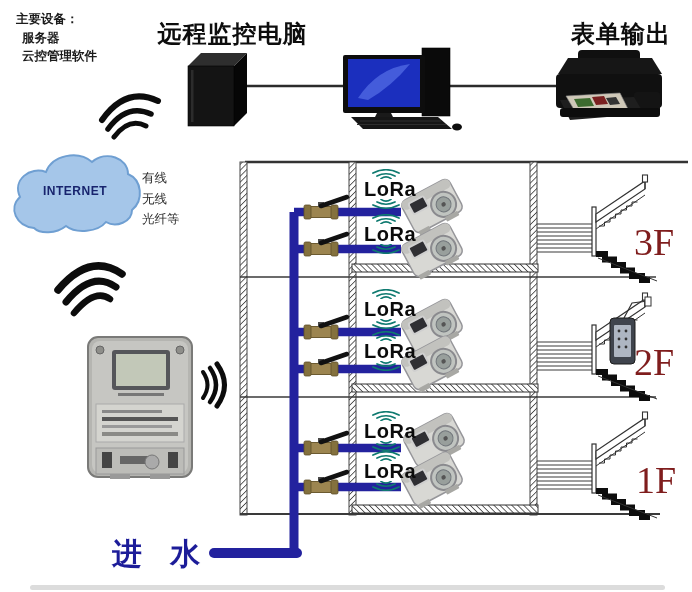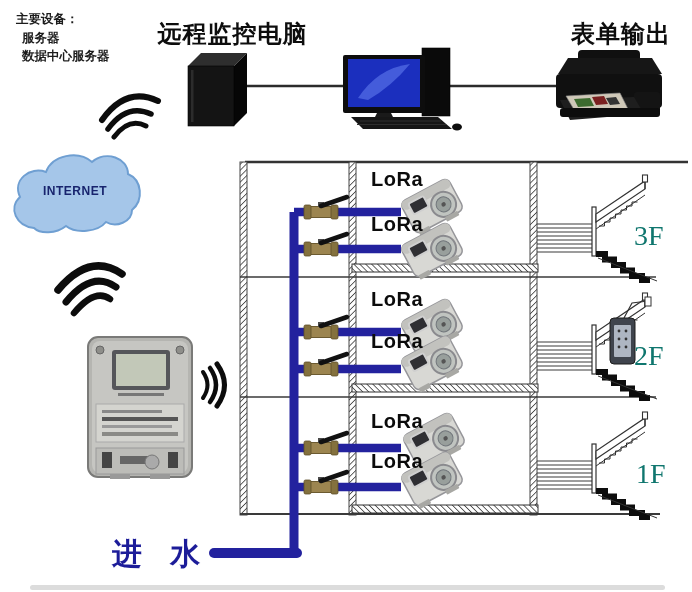"数据中心服务器" div.item { text: 数据中心服务器 -> 云控管理软件 }
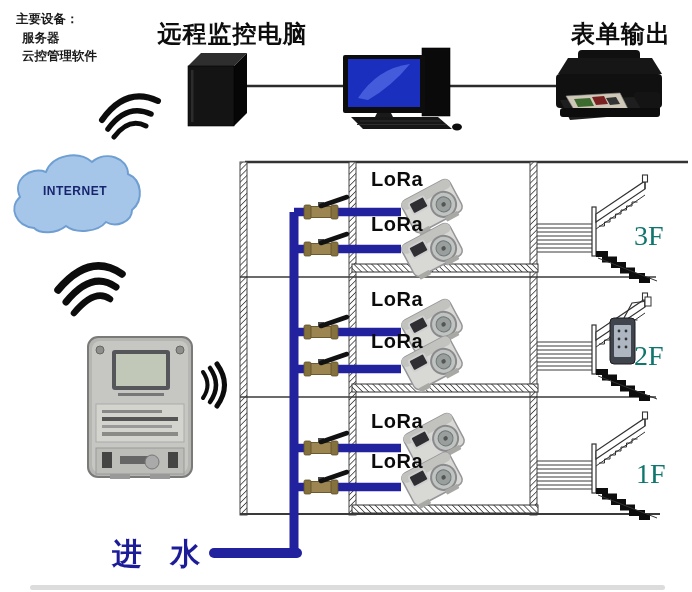"有线" div.lbl { html: none -> <div> <div>有线</div> <div>无线</div> <div>光纤等</div> </div> }
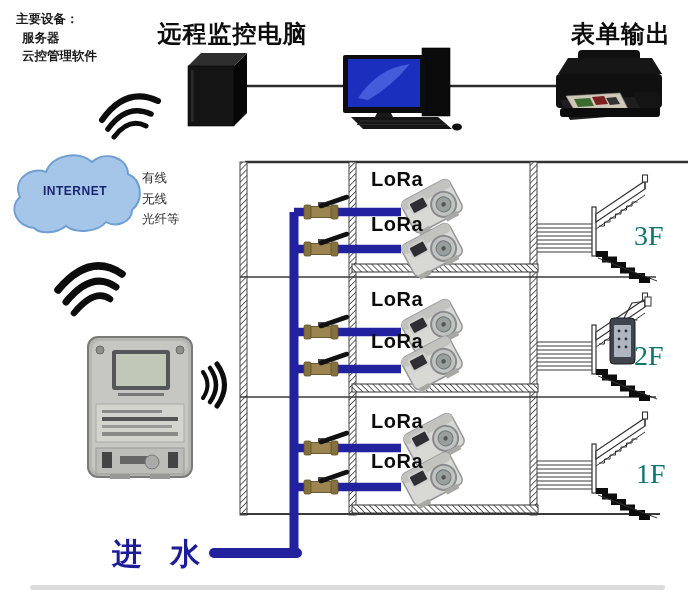"LoRa" .lora { flex-direction: row -> column }
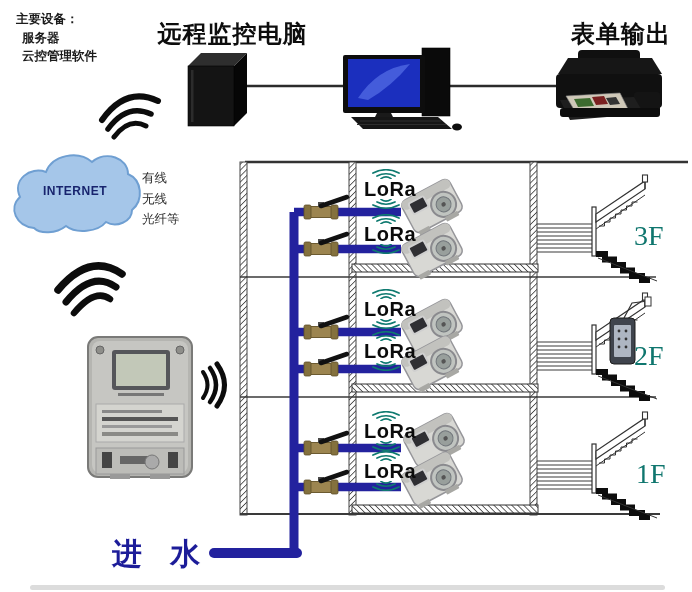"3F" .floorlbl { color: #0f766e -> #7f1d1d; font-size: 28px -> 38px }
